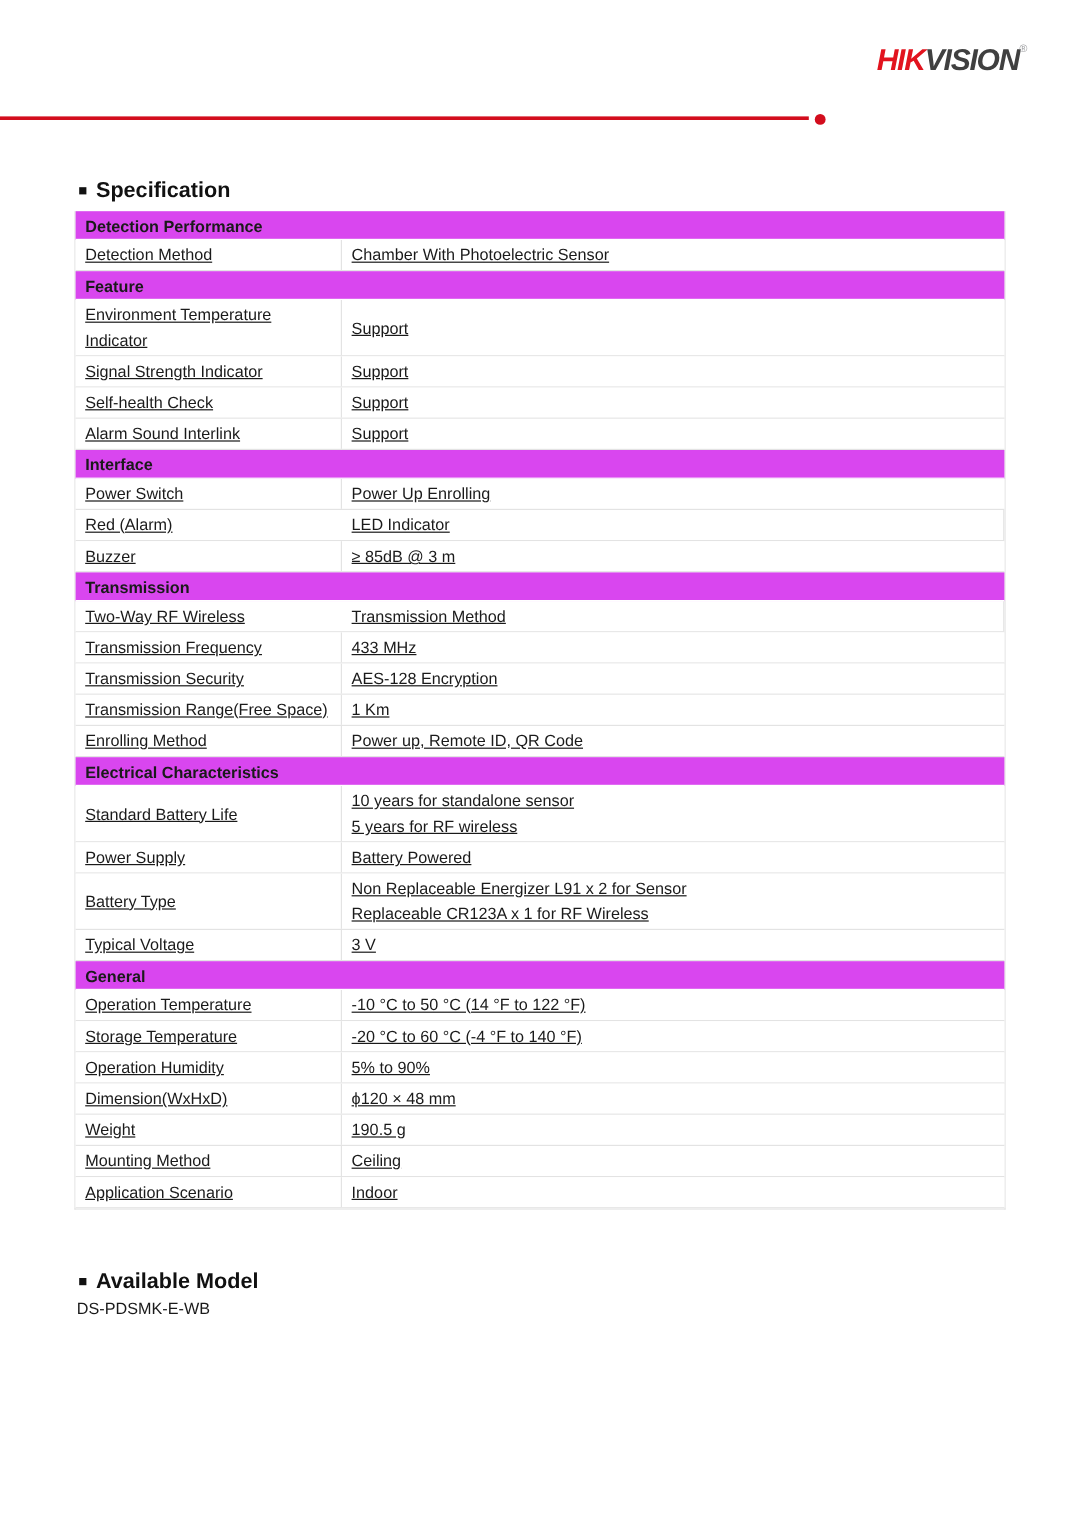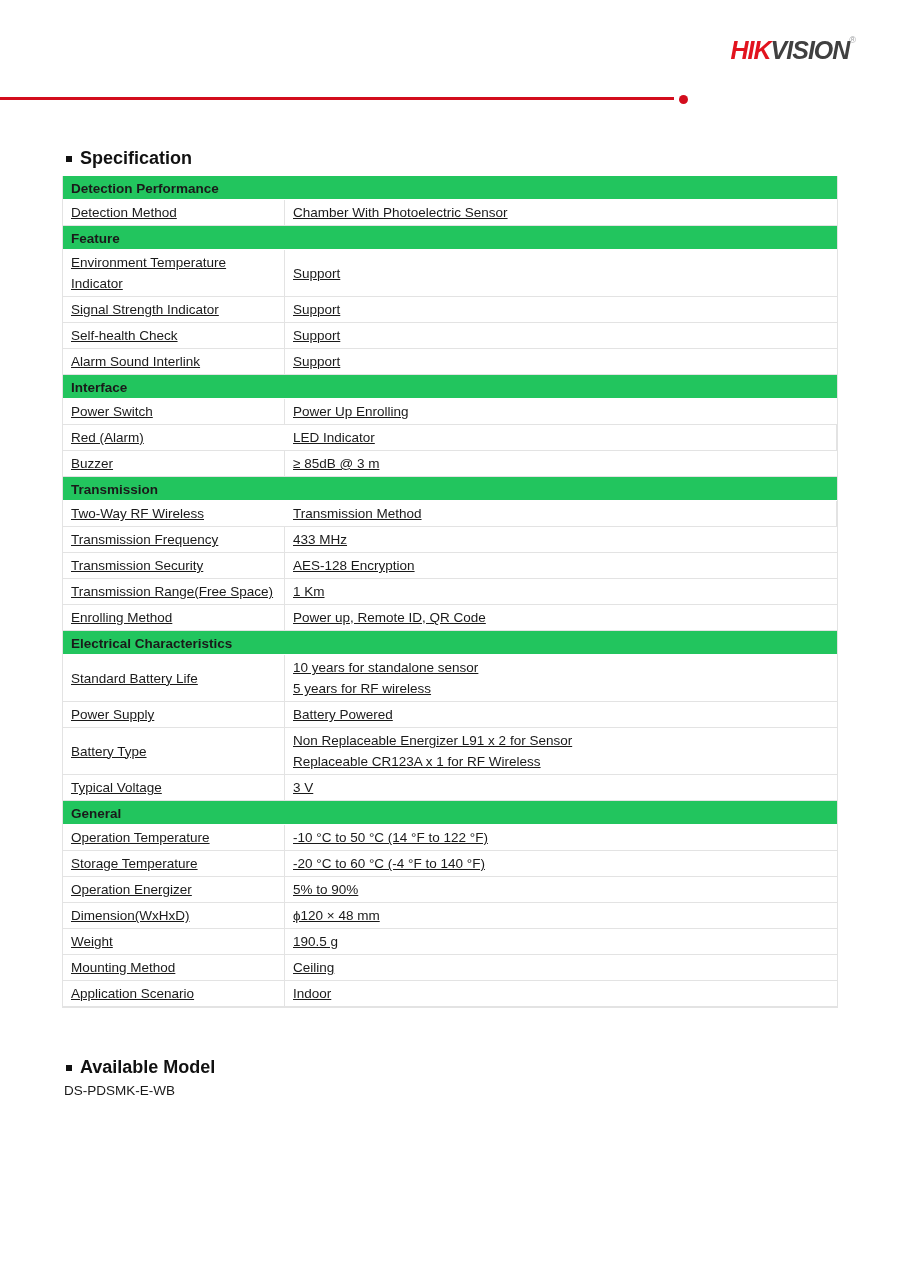"Detection Performance" .sec-header { background: #22c55e -> #d946ef }
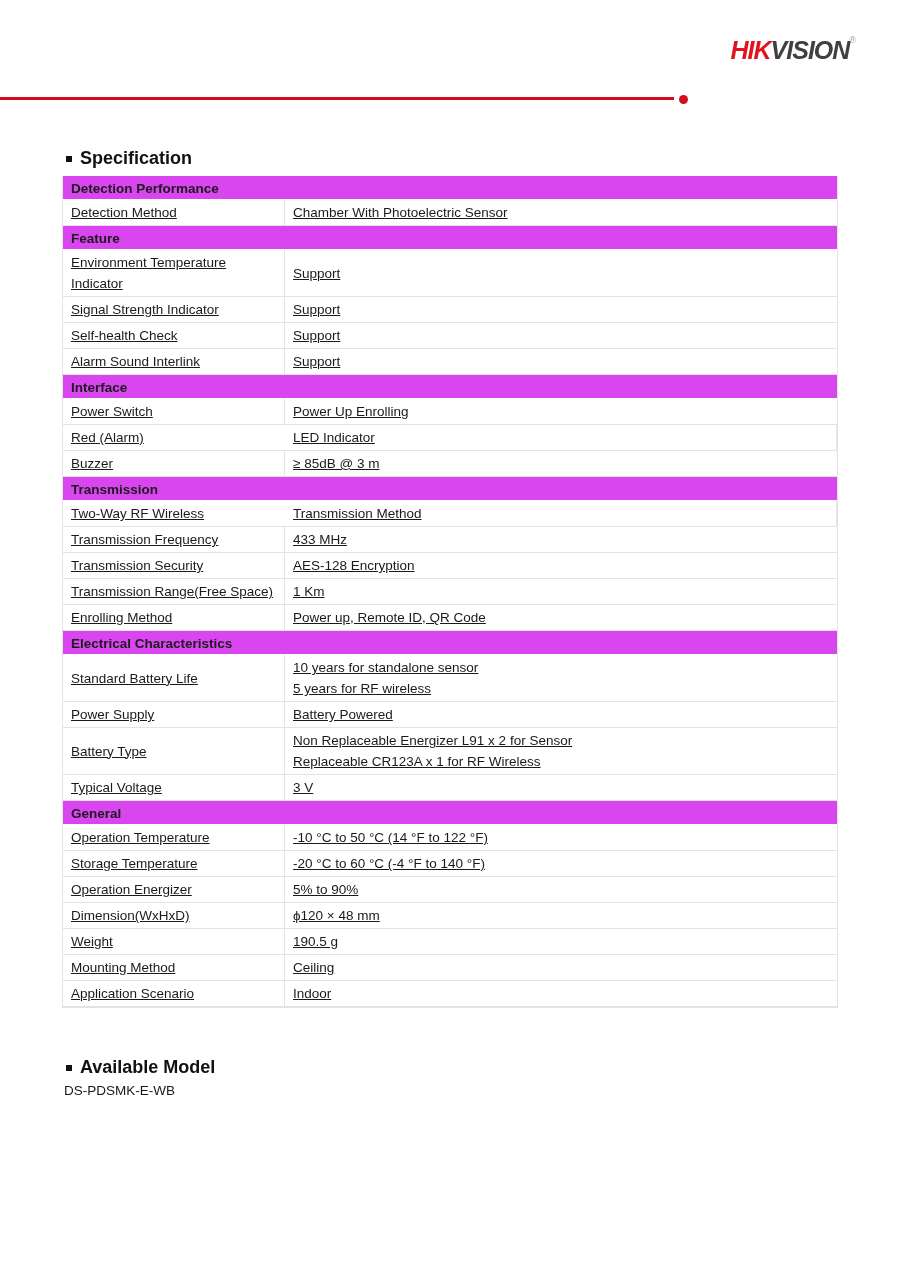"Operation Energizer" div.cell { text: Energizer -> Humidity }
